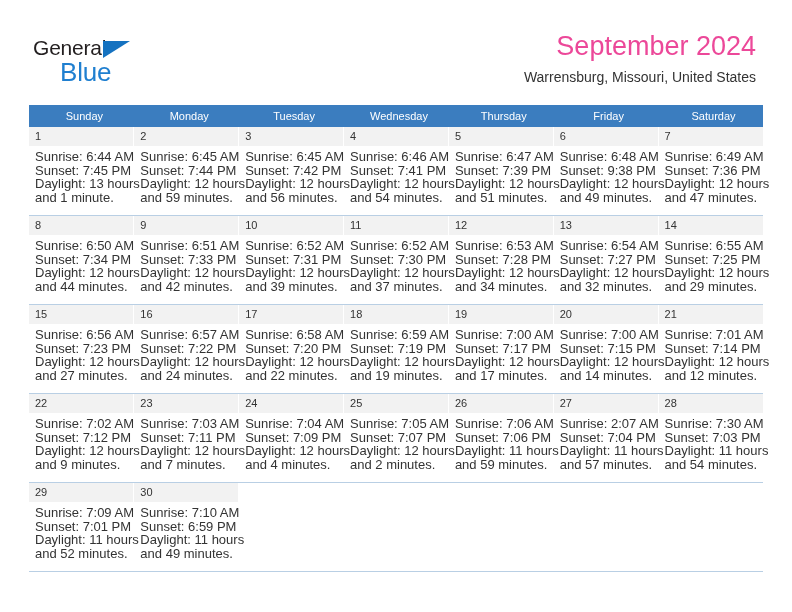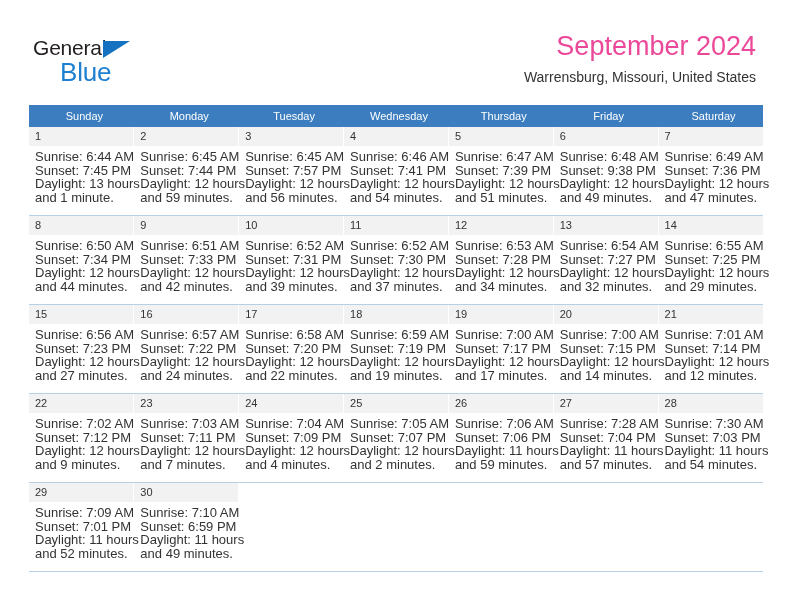"Sunset: 7:57 PM" div { text: 7:57 -> 7:42 }
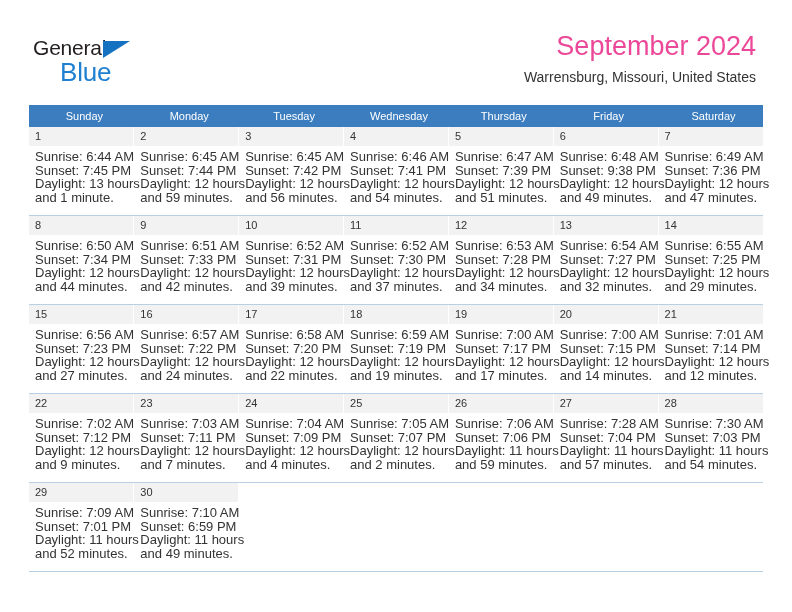"Sunrise: 7:28 AM" div { text: 7:28 -> 2:07 }
